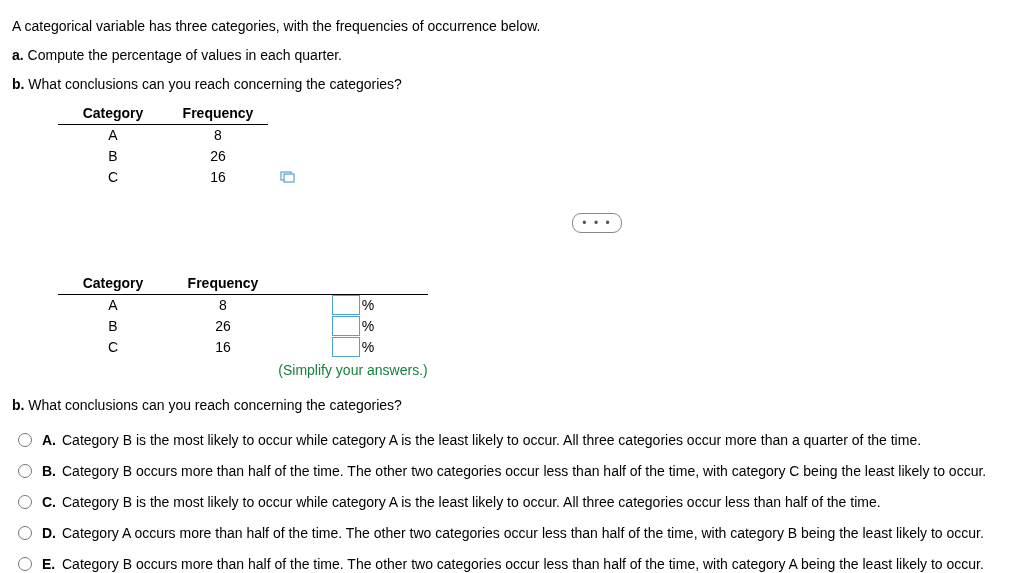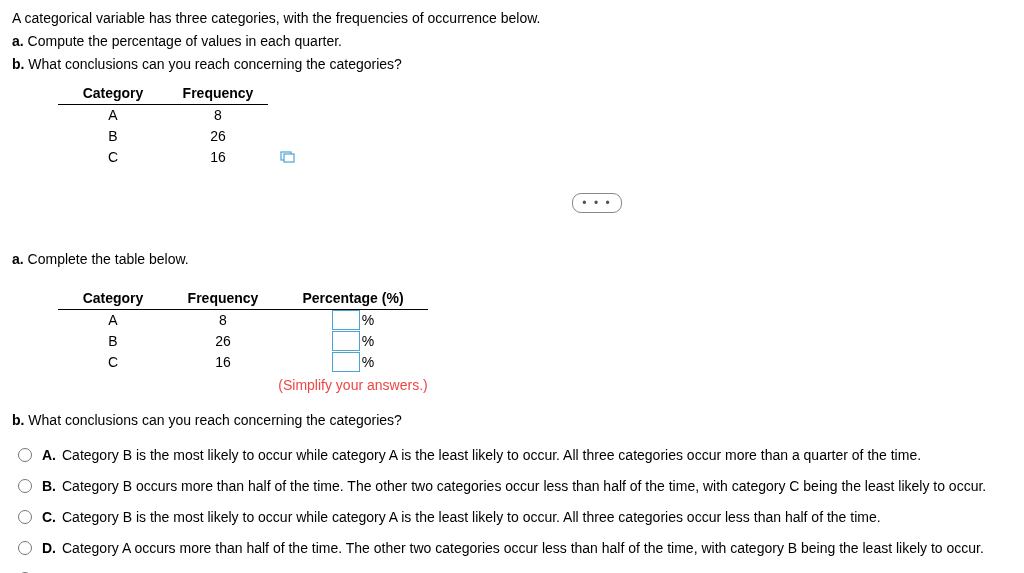"A categorical variable has three" .intro p { margin: 0 0 2px -> 8px 0 2px }
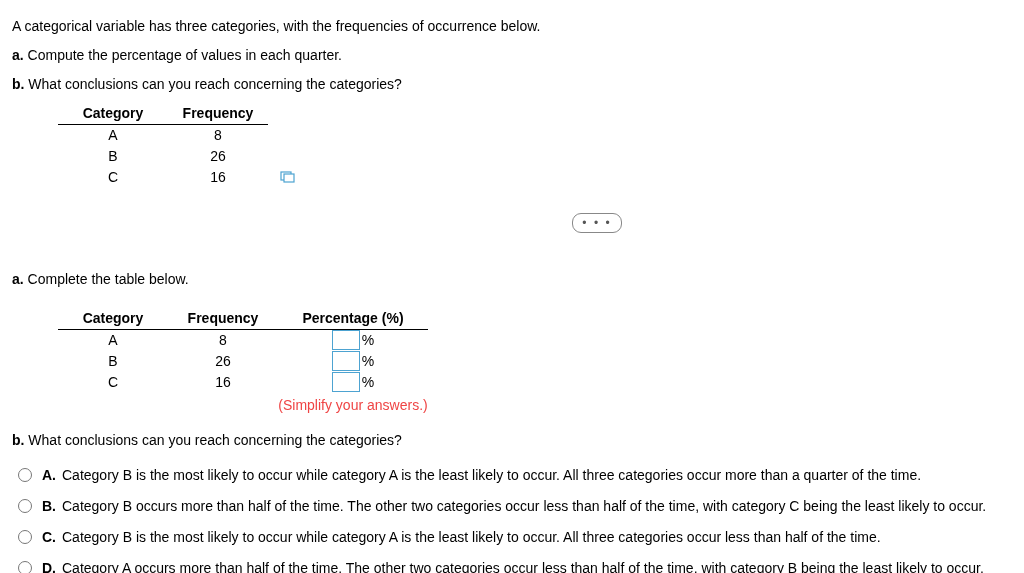"a. Complete the table below." p { html: <p><b>a.</b><span> Complete the table below.</span></p> -> none }
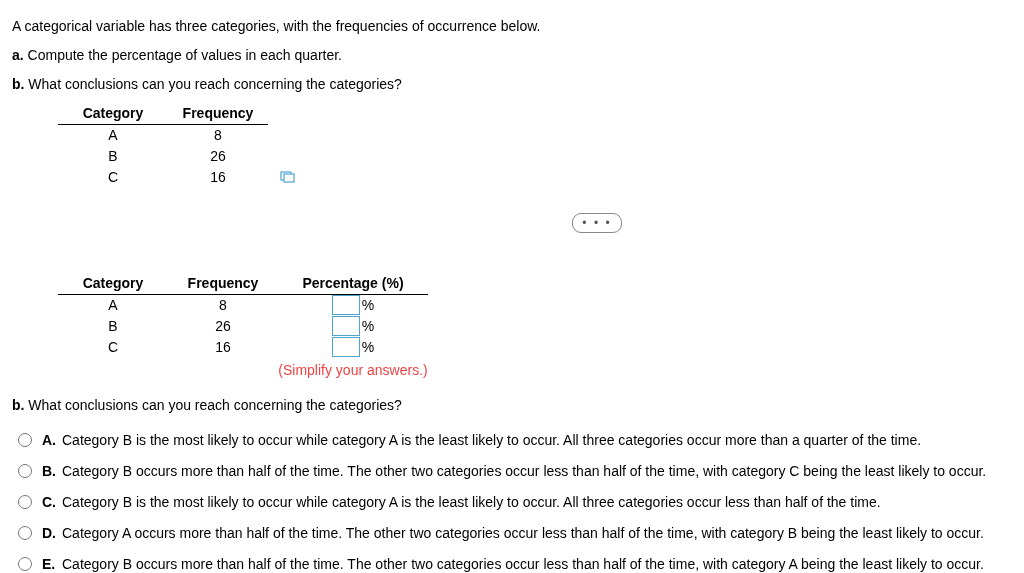"Percentage (%)" div.c2 { html: <div>Percentage (%)</div> -> none }
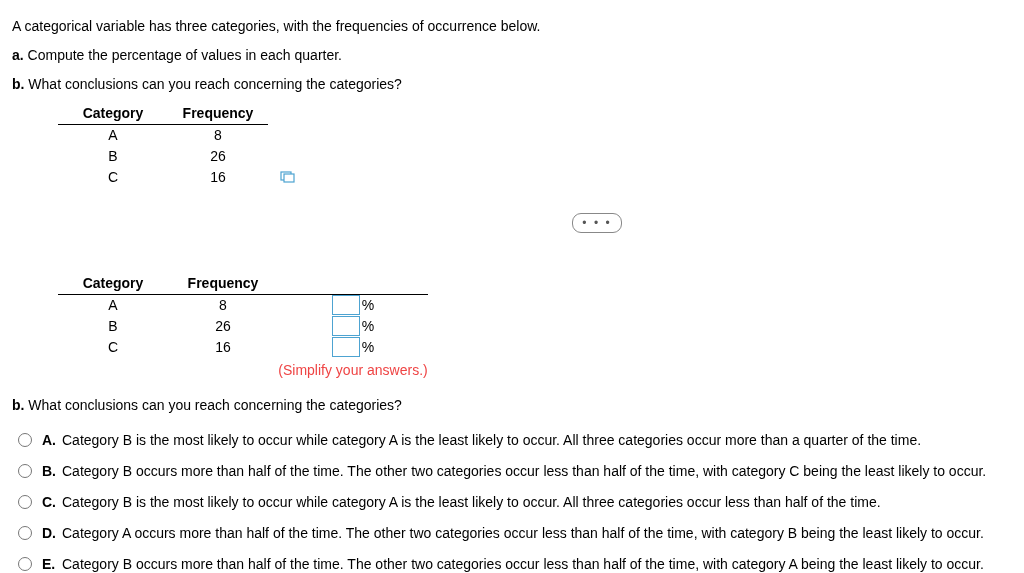"(Simplify your answers.)" .simp { color: #ef4444 -> #15803d }
